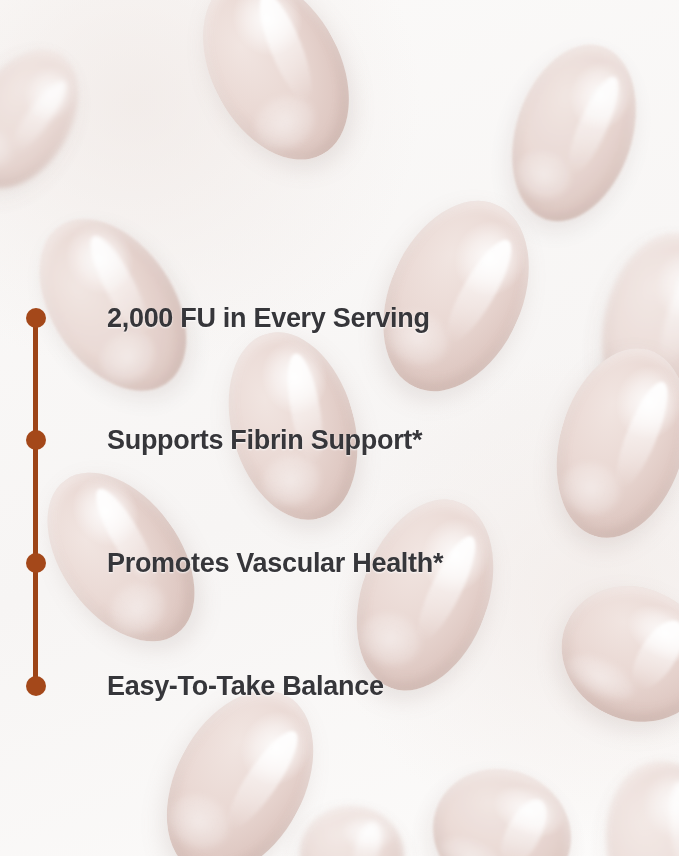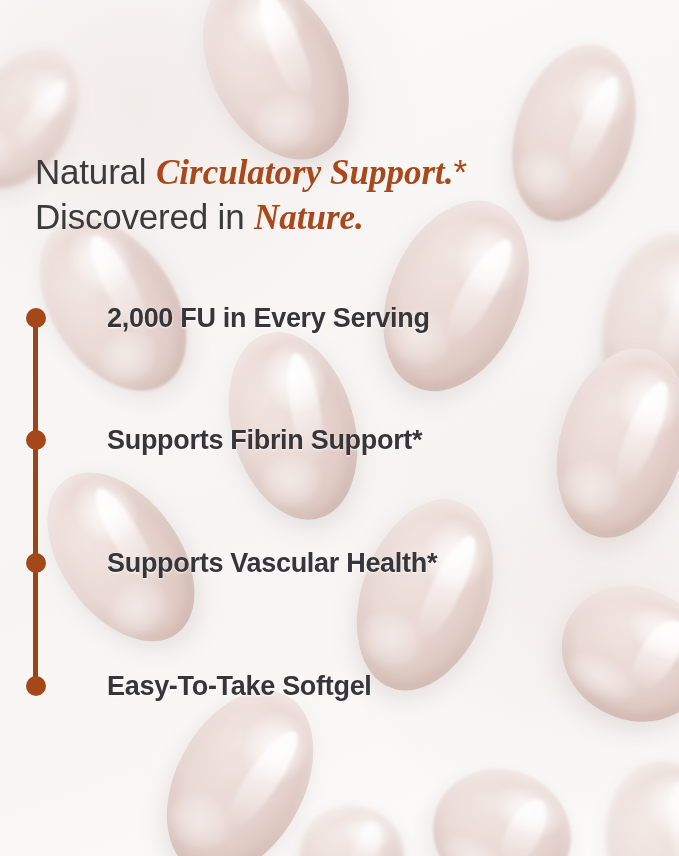"Natural Circulatory Support.*" h1.headline { html: <h1> <span><span>Natural </span><span>Circulatory Support.</span><span>*</span></span> <span><span>Discovered in </span><span>Nature.</span></span> </h1> -> none }
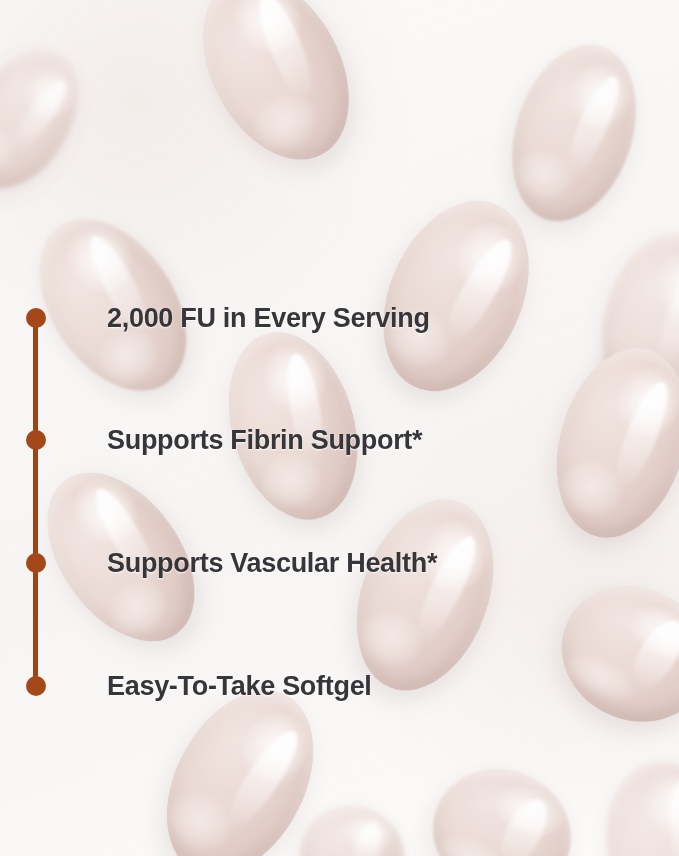"Supports Vascular Health*" span.feature-label { text: Supports -> Promotes }
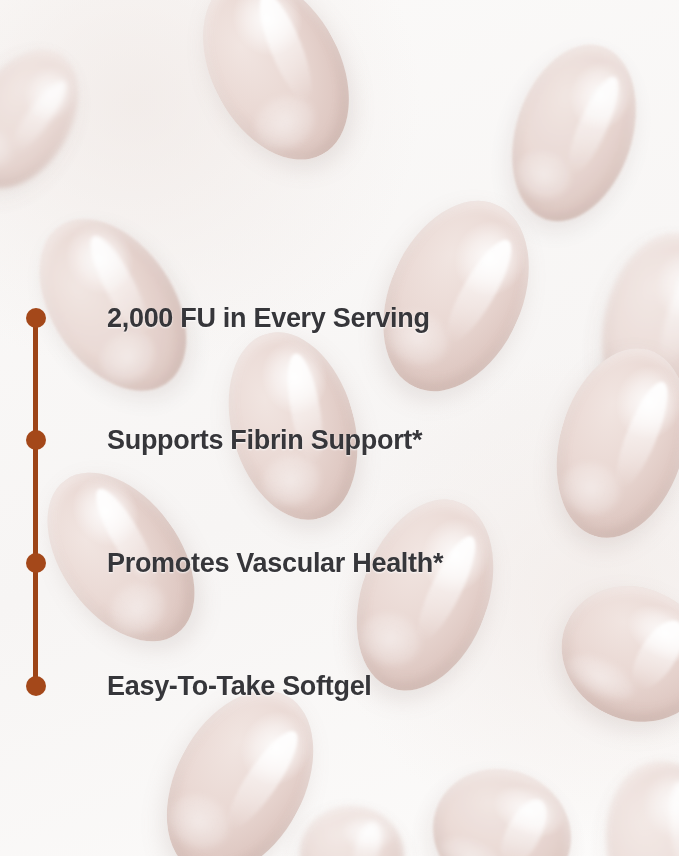"Easy-To-Take Softgel" span.feature-label { text: Softgel -> Balance }
